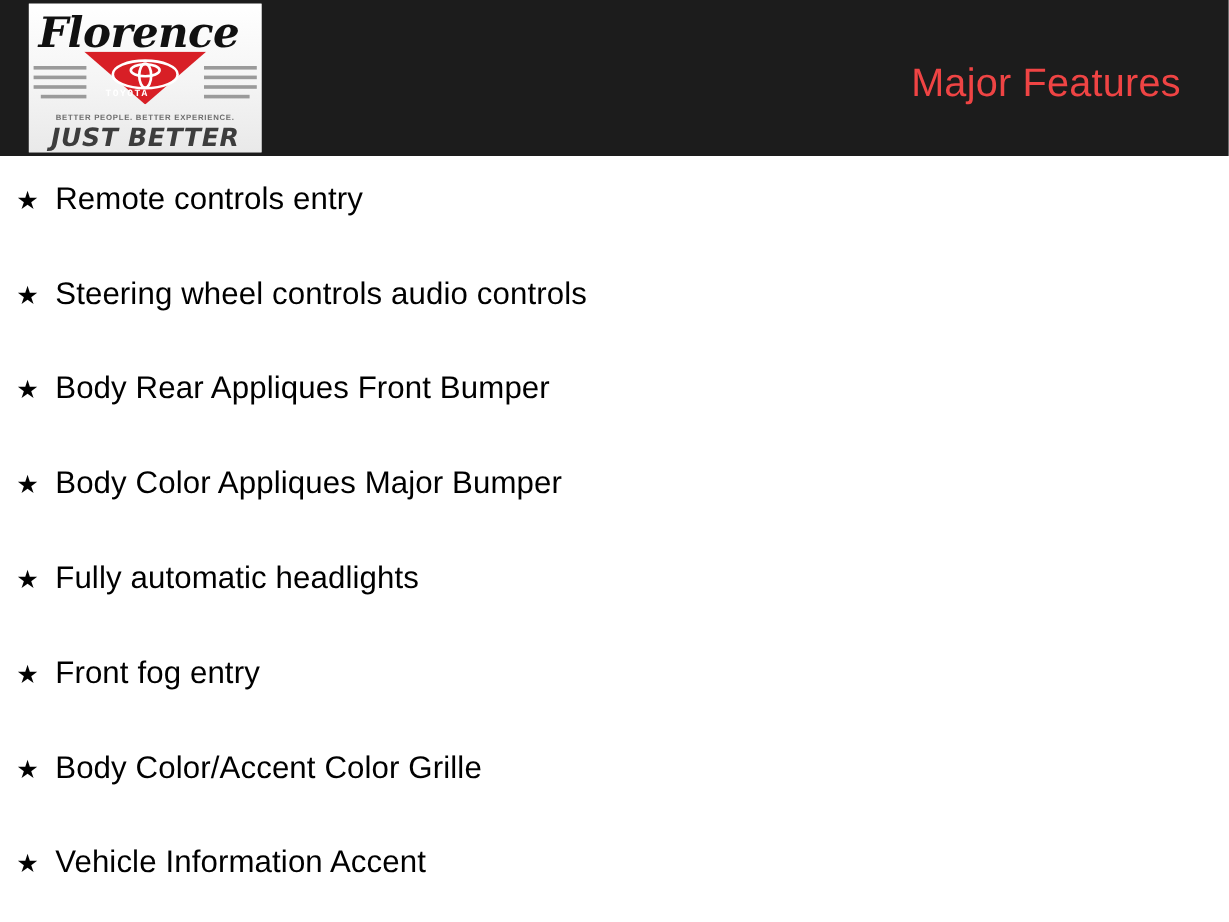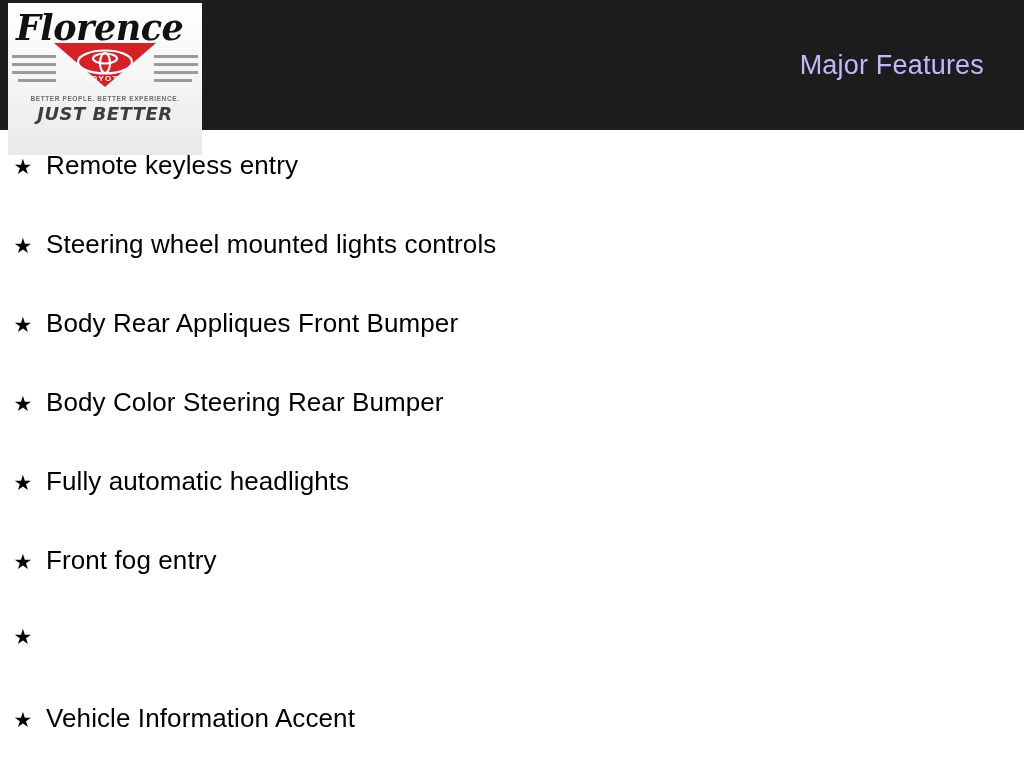"Florence" .logo-box { height: 152px -> 124px; left: 8px -> 24px }
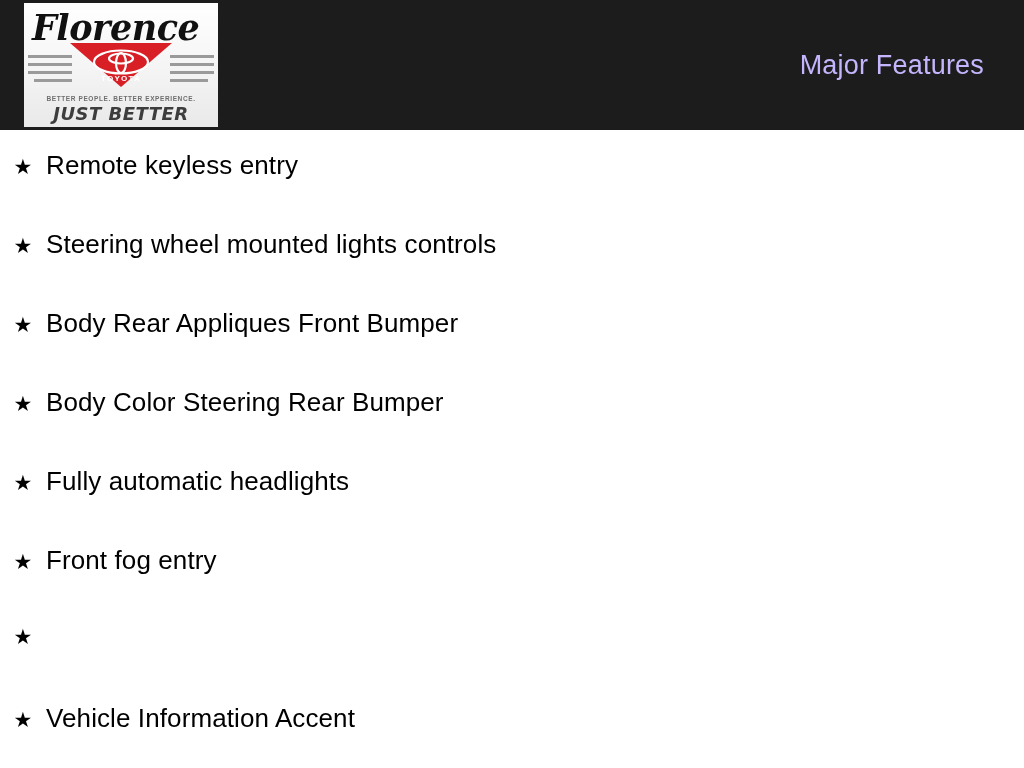"TOYOTA" .logo-toyota-word { font-family: Liberation Sans, sans-serif -> Liberation Mono, monospace; text-align: center -> none }
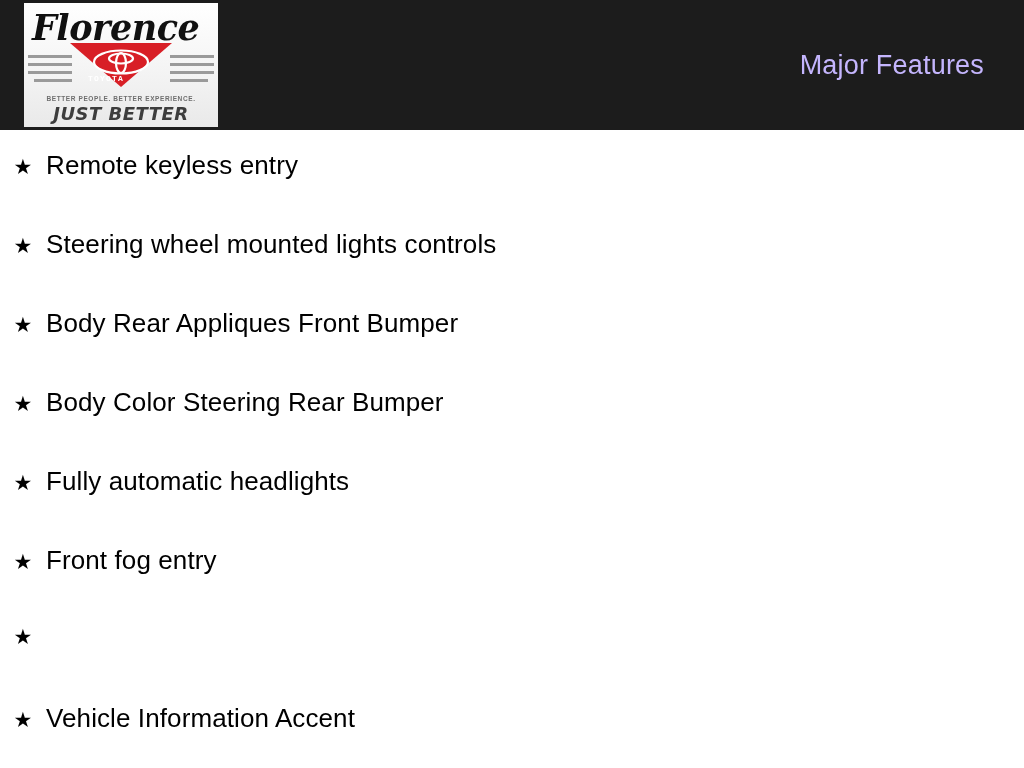"Major Features" .header-title { color: #c4b5fd -> #ef4444; font-size: 27px -> 33px }
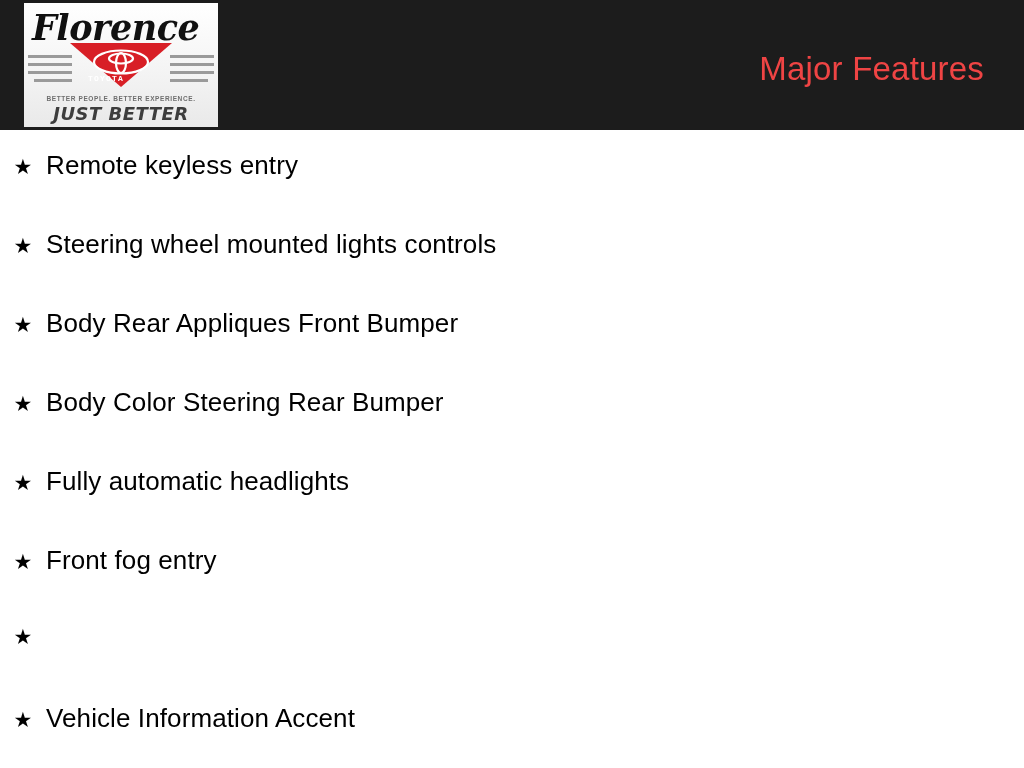"JUST BETTER" .logo-justbetter { font-size: 18px -> 21px }
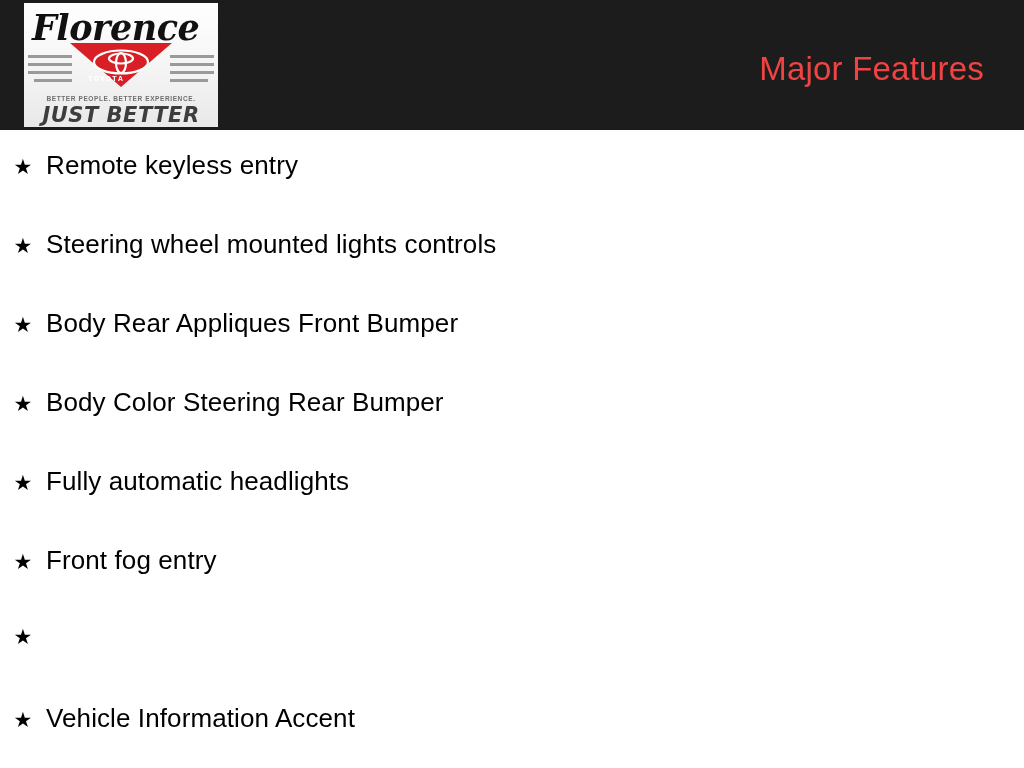"Remote keyless entry" span.feature-label { text: keyless -> controls }
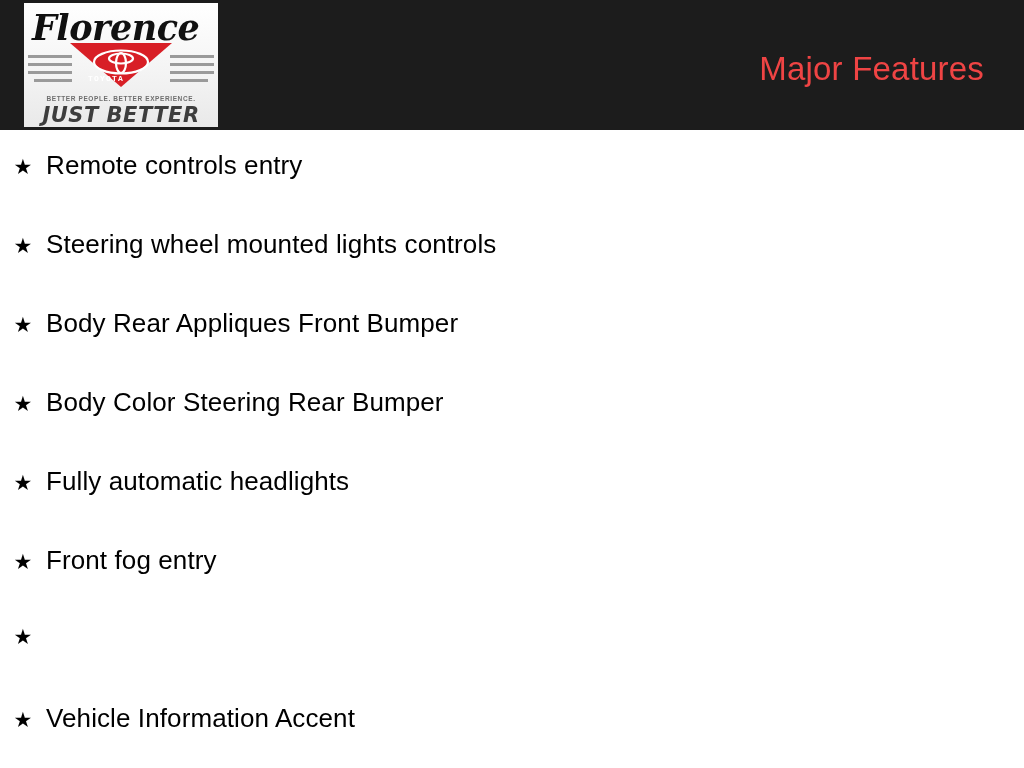"Steering wheel mounted lights controls" span.feature-label { text: mounted lights -> controls audio }
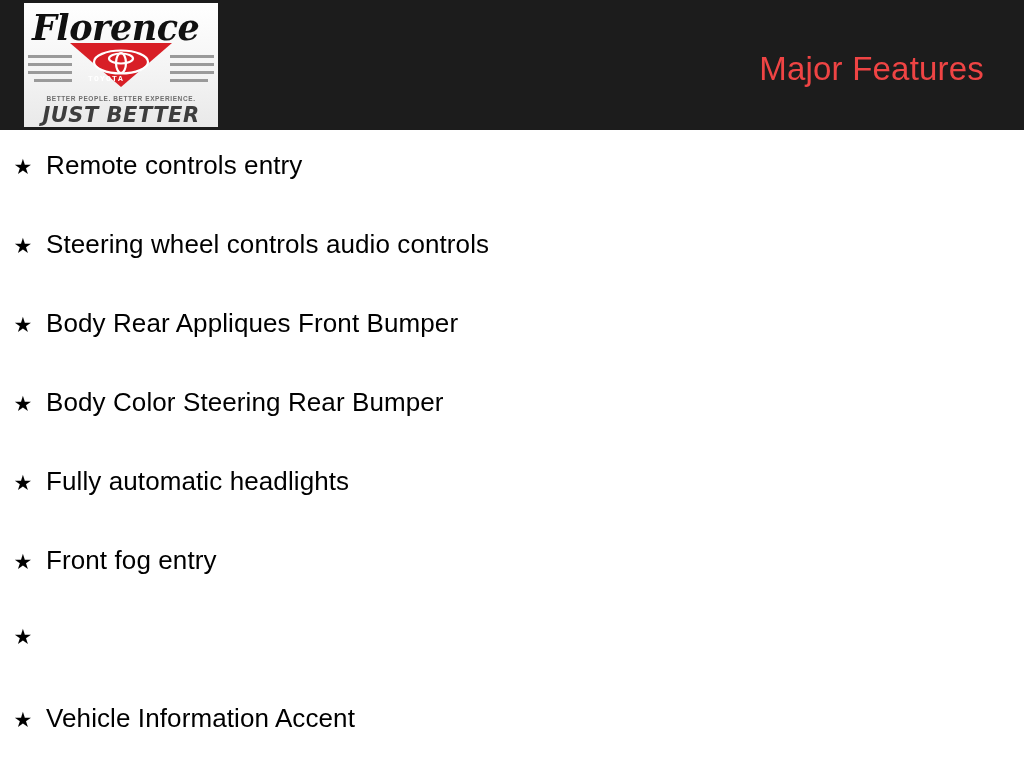"Body Color Steering Rear Bumper" span.feature-label { text: Steering Rear -> Appliques Major }
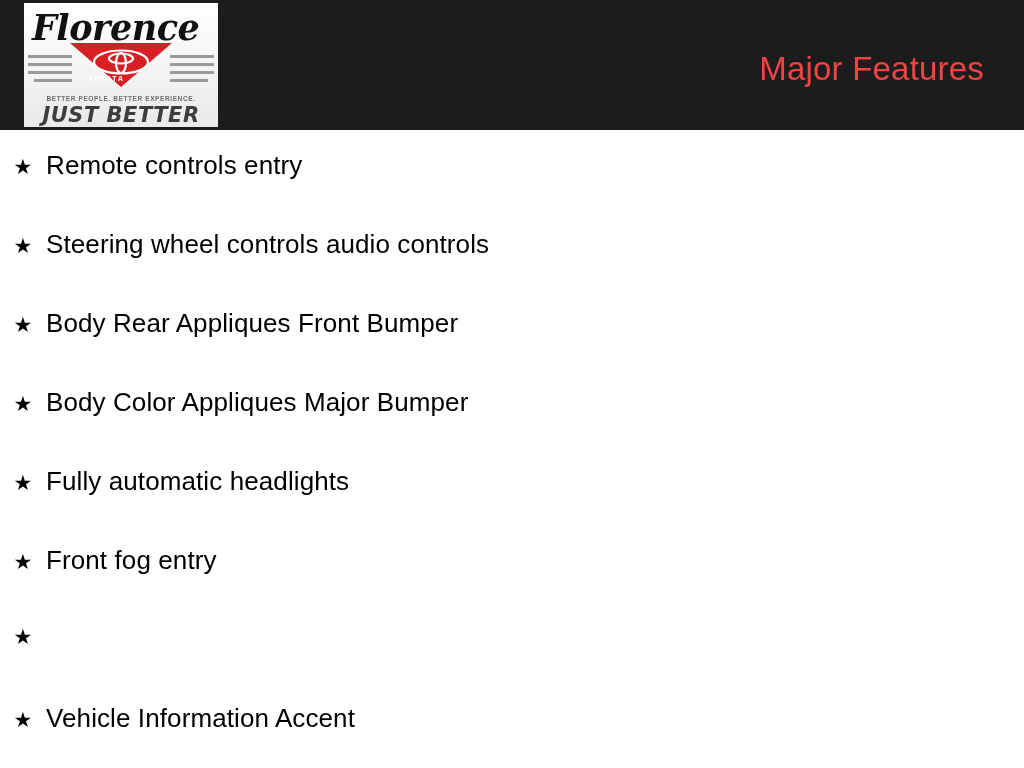"Body Color/Accent Color Grille" span.feature-label { html: none -> <span>Body Color/Accent Color Grille</span> }
